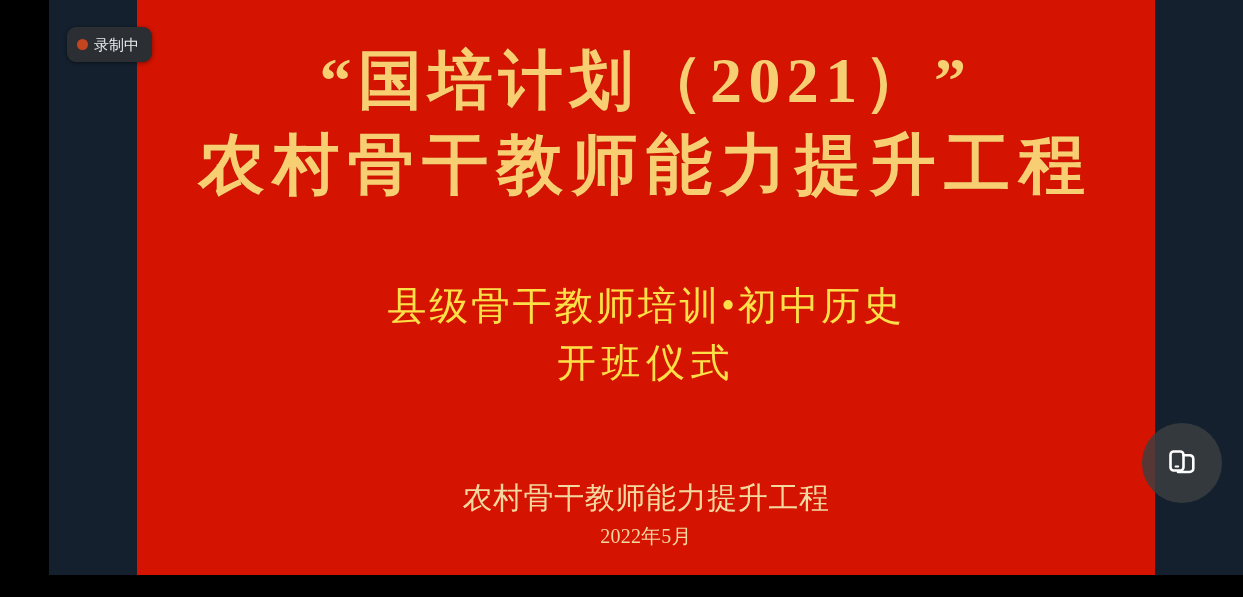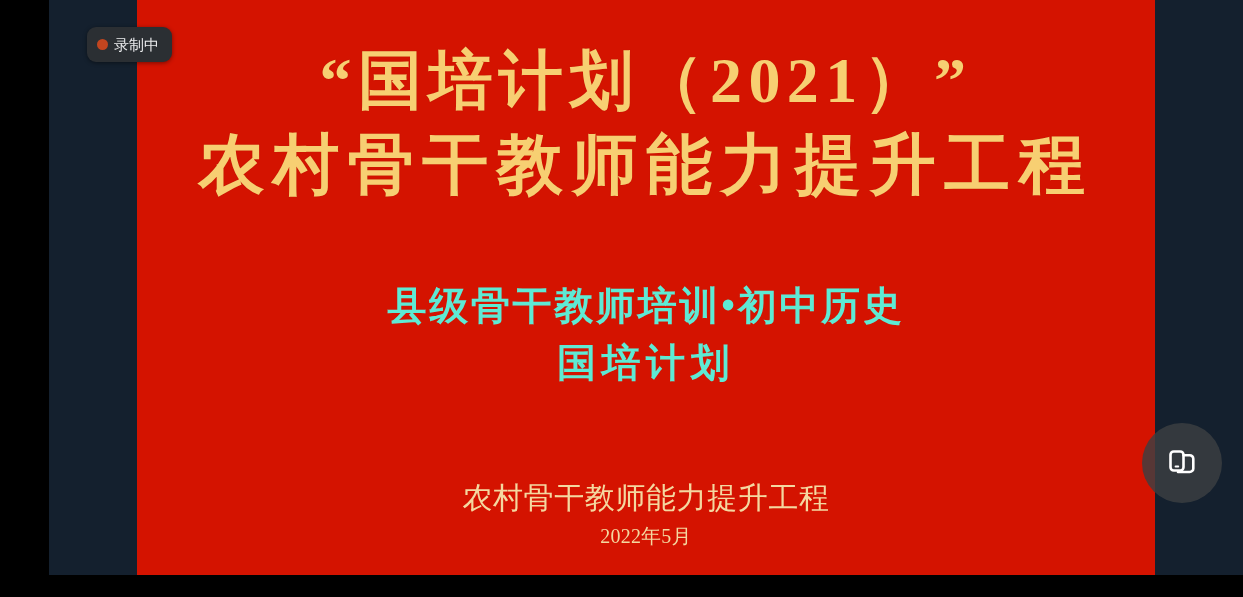"录制中" .rec-badge { margin-left: 20px -> none }
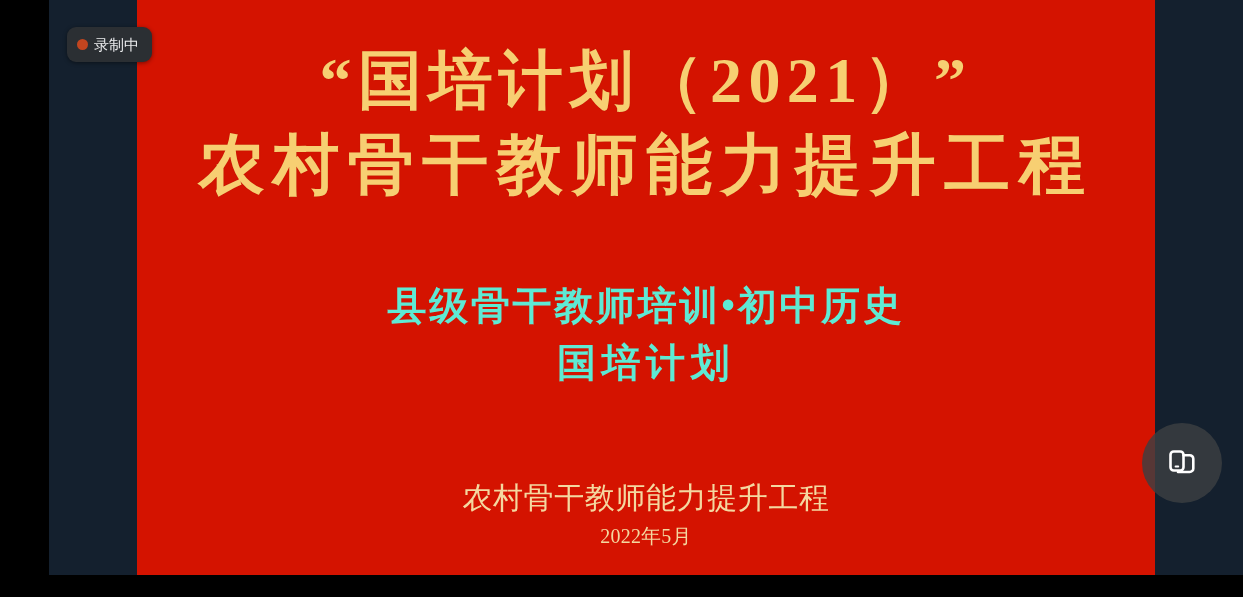"县级骨干教师培训•初中历史" .subtitle-line { color: #5eead4 -> #fde047; font-weight: bold -> normal }
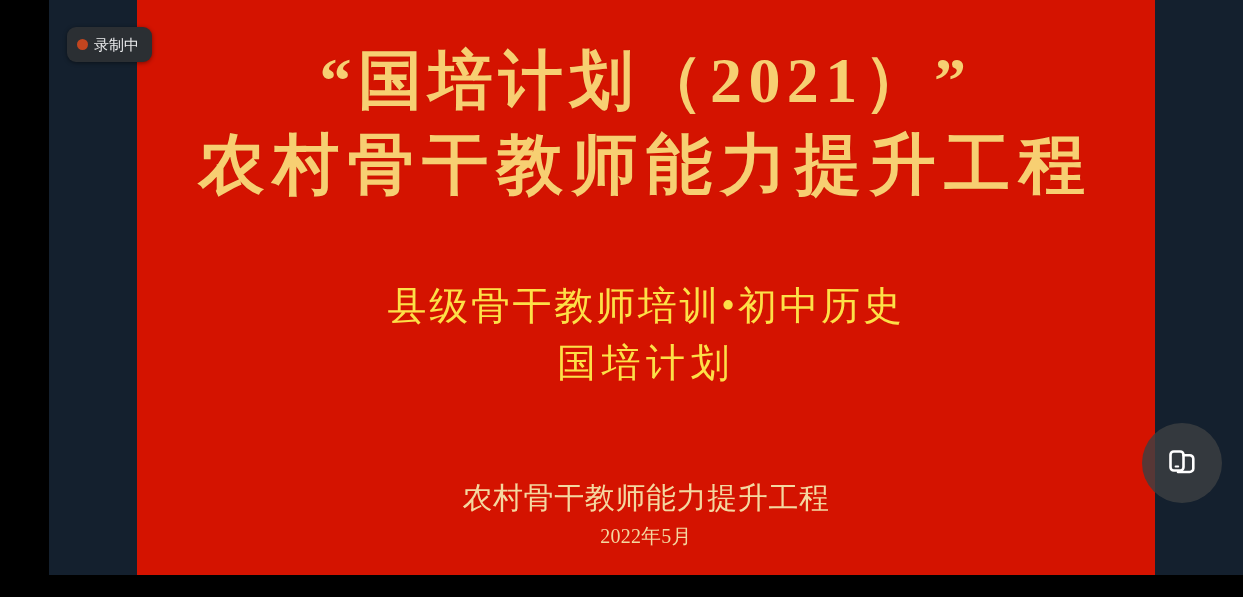"国培计划" span.subtitle-line { text: 国培计划 -> 开班仪式 }
